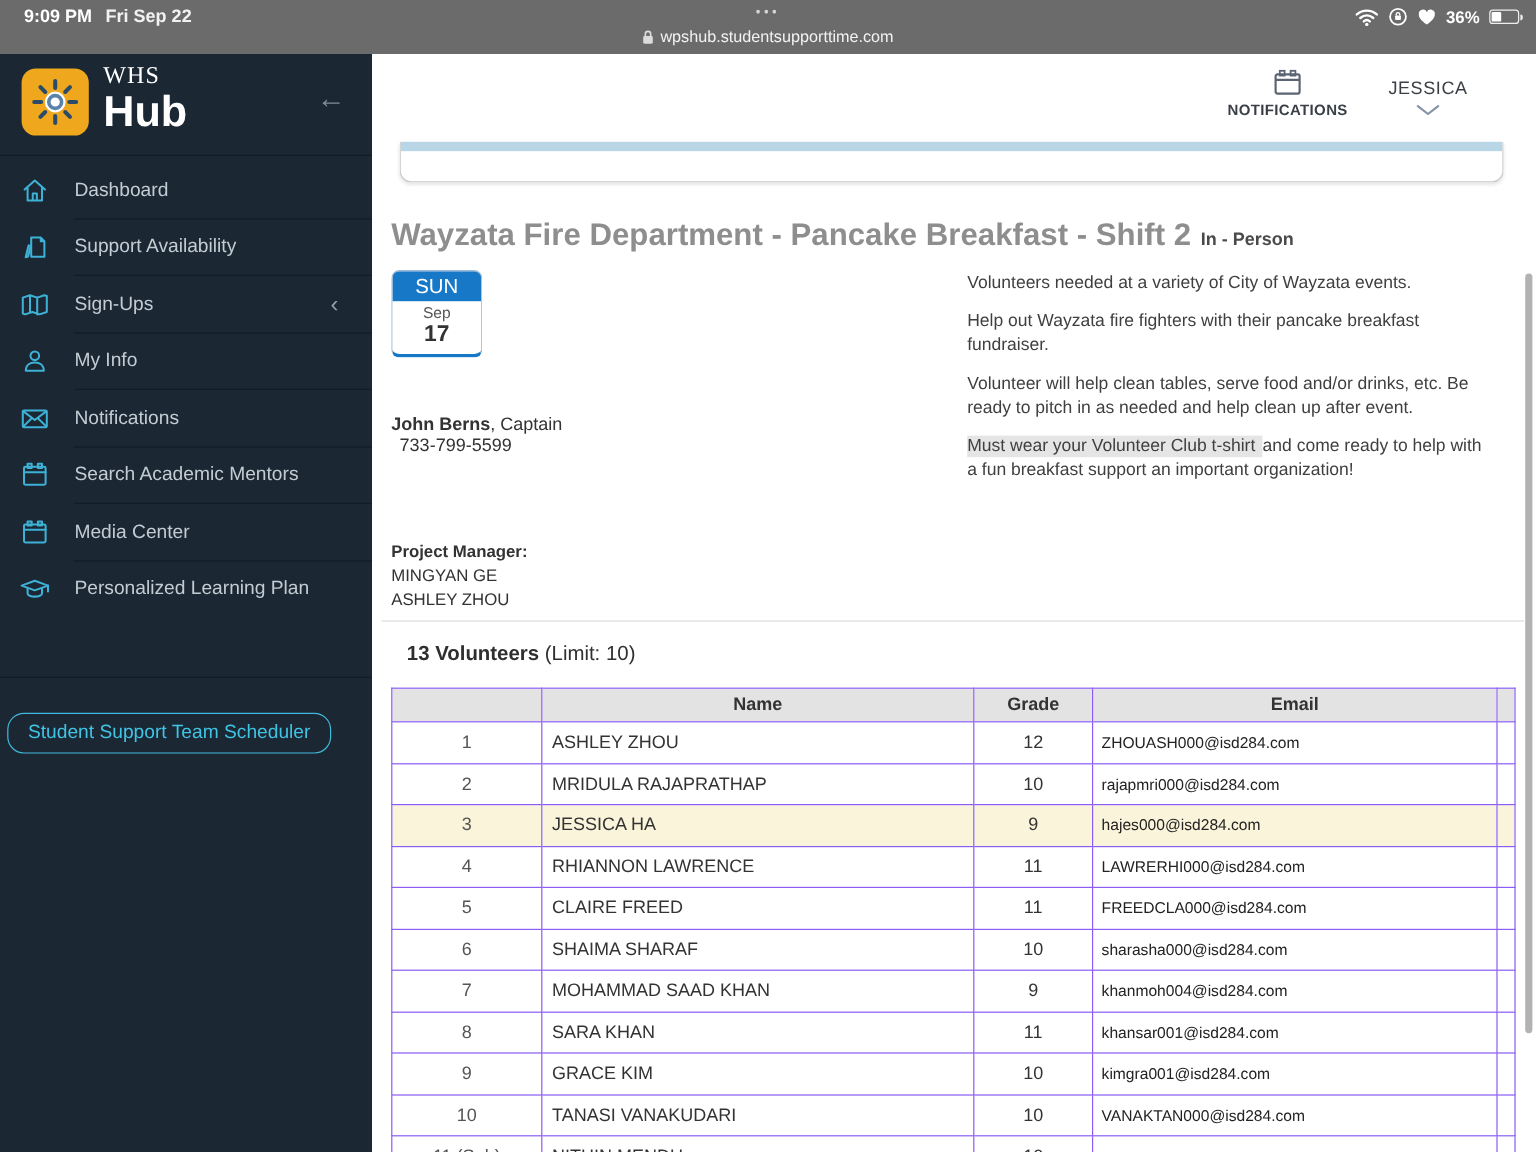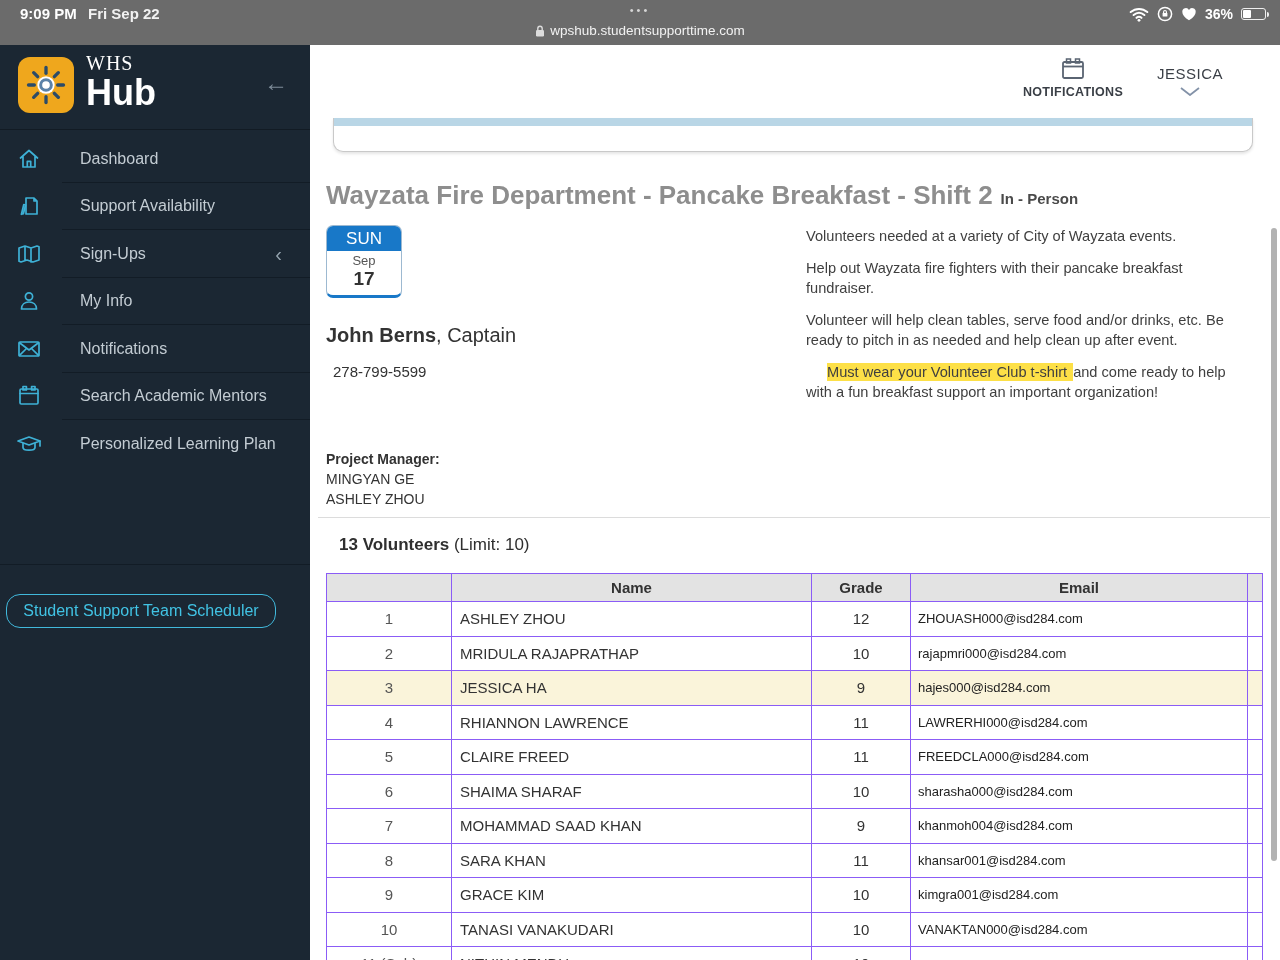"Dashboard" .nav-item { gap: 18px -> none }
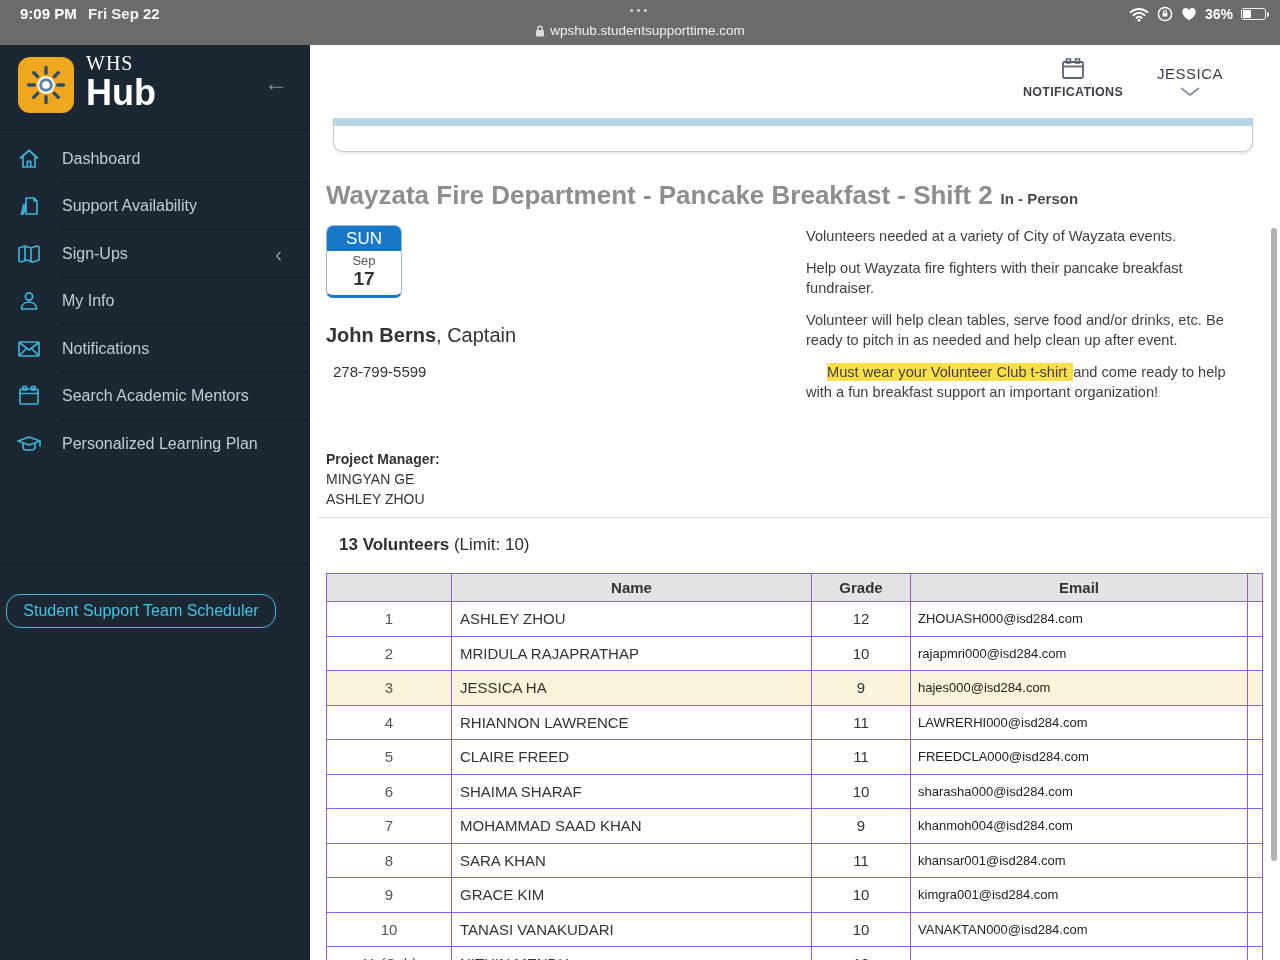"John Berns, Captain" .contact-line { font-size: 20px -> 15px; top: 199px -> 220px }
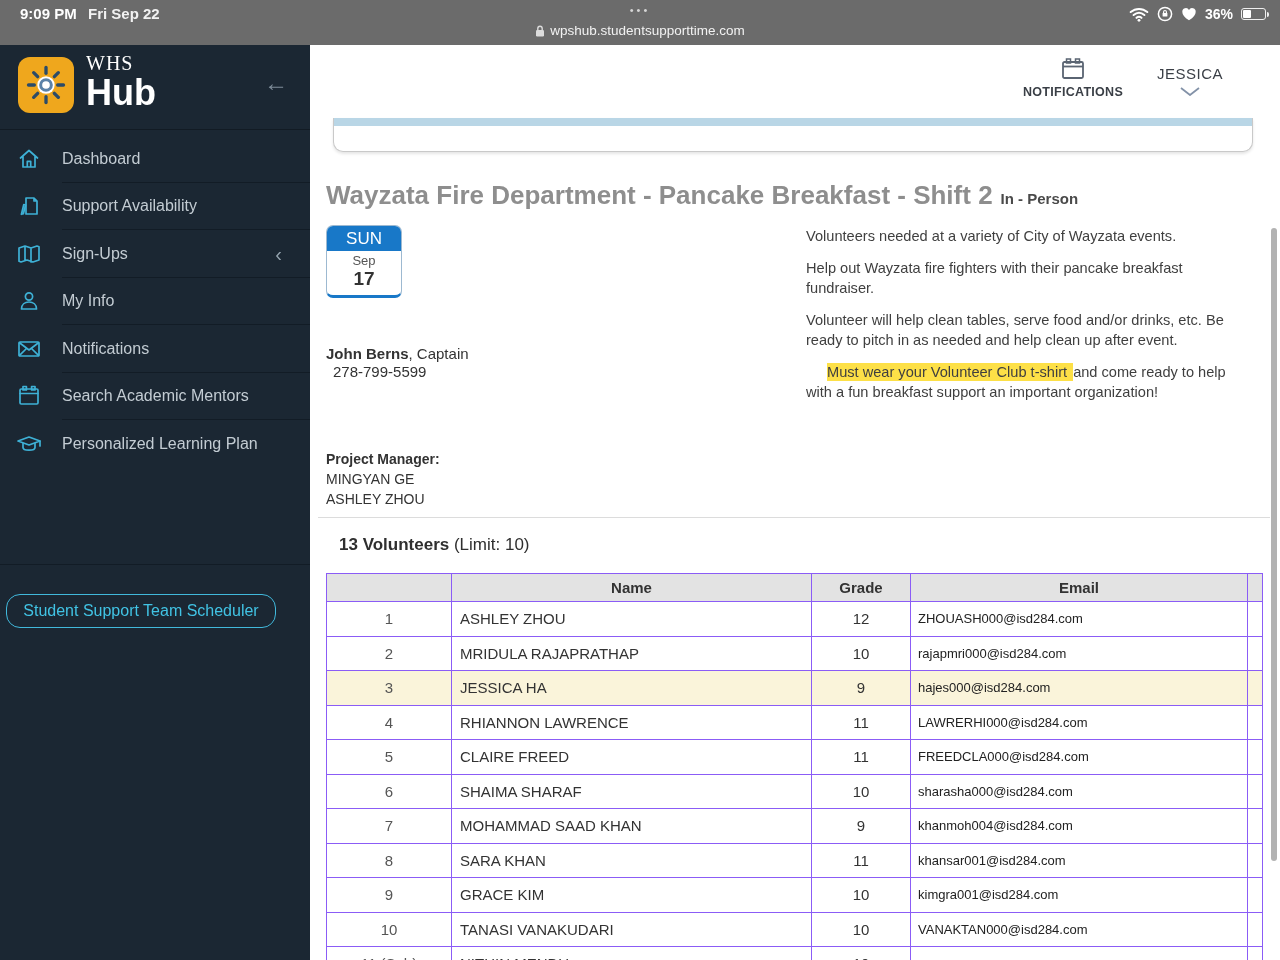"278-799-5599" div.phone-line { text: 278-799-5599 -> 733-799-5599 }
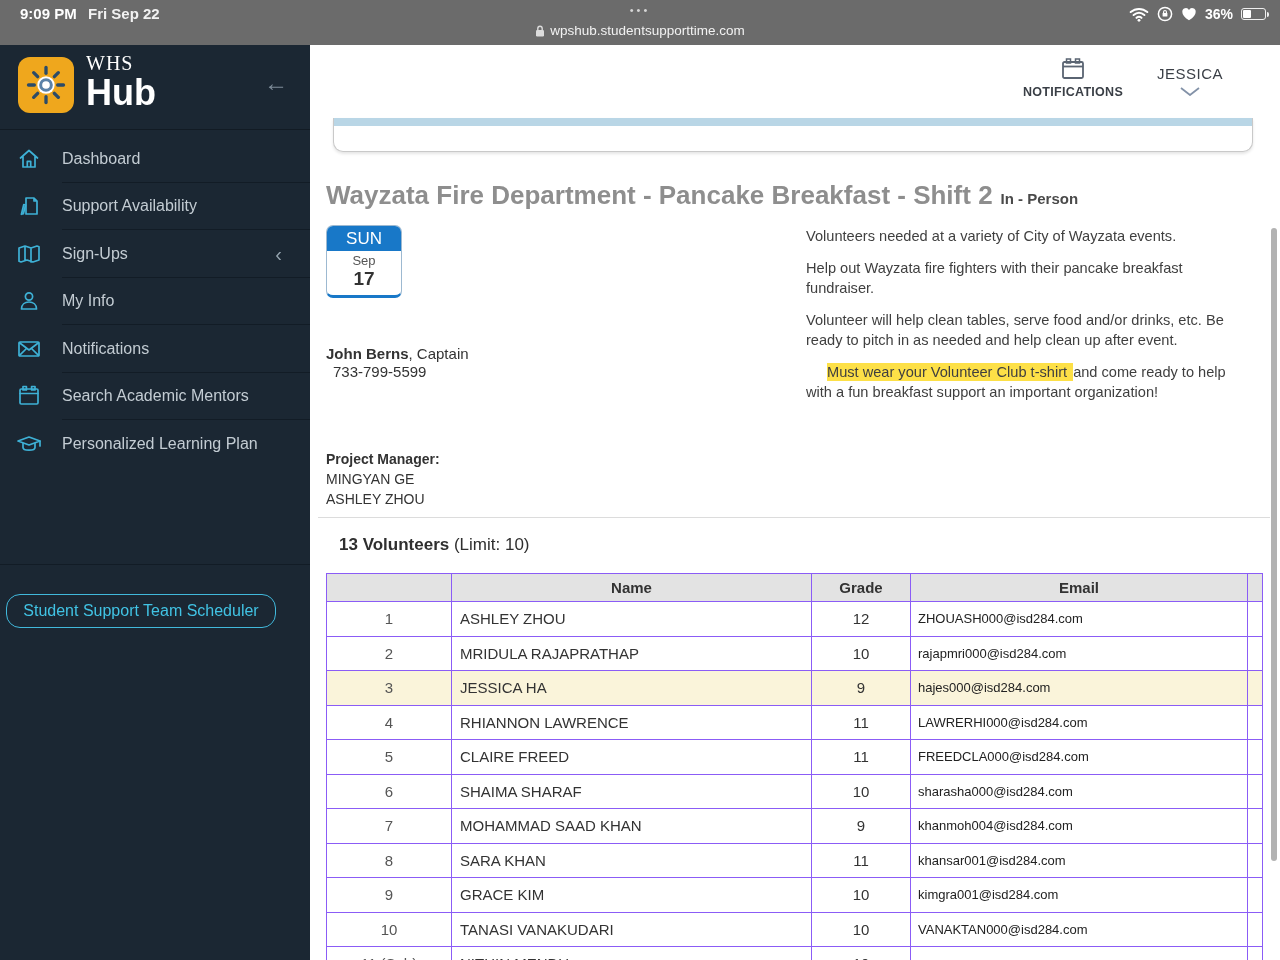"Must wear your Volunteer Club" .event-desc mark { background: #fde047 -> #e5e5e5; margin-left: 21px -> none }
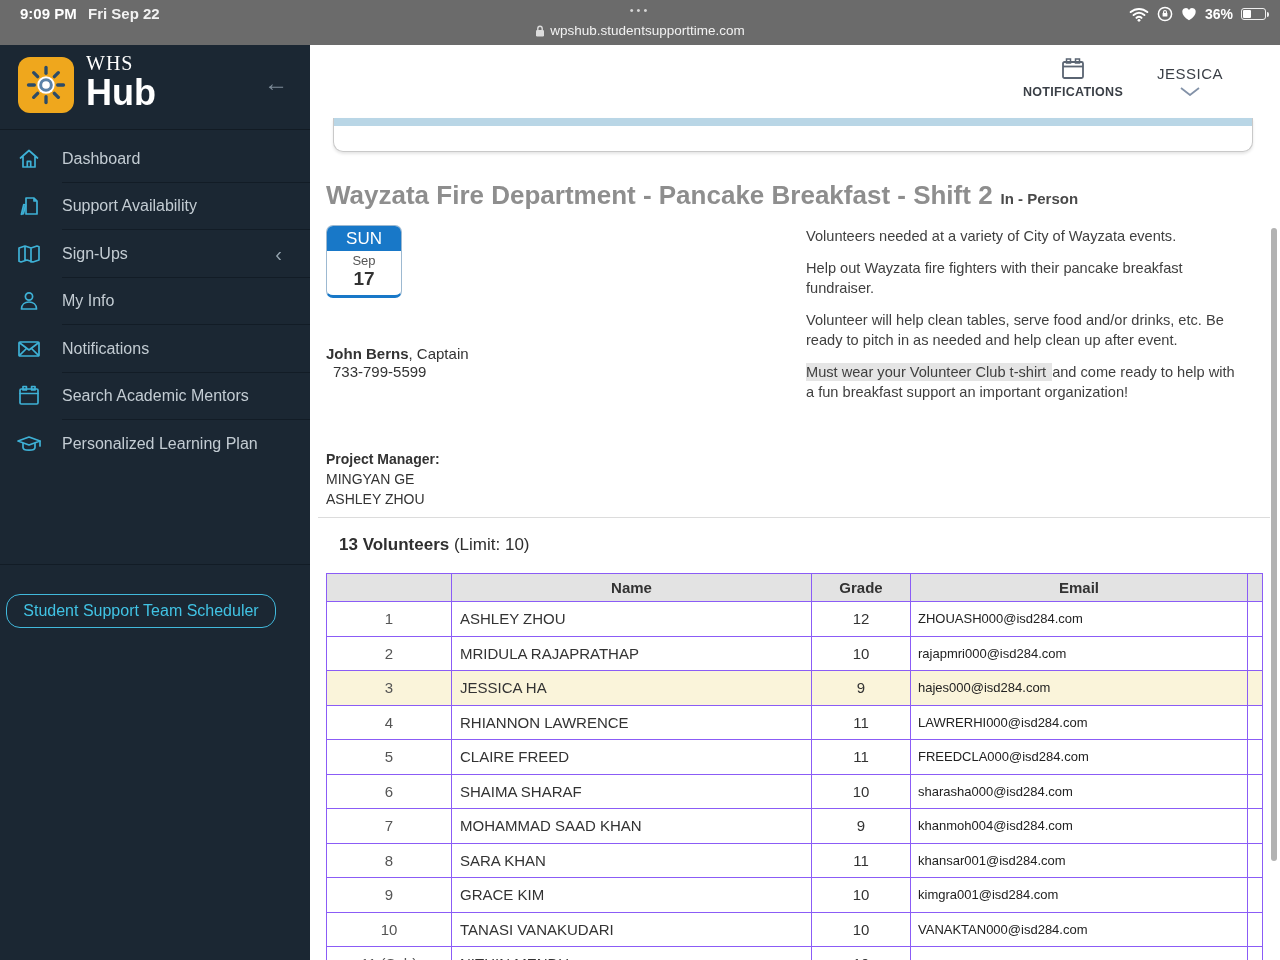"Media Center" div.nav-item { html: none -> <div> <span> <svg> <rect></rect> <line></line> <rect></rect> <rect></rect> </svg> </span> <span>Media Center</span> </div> }
